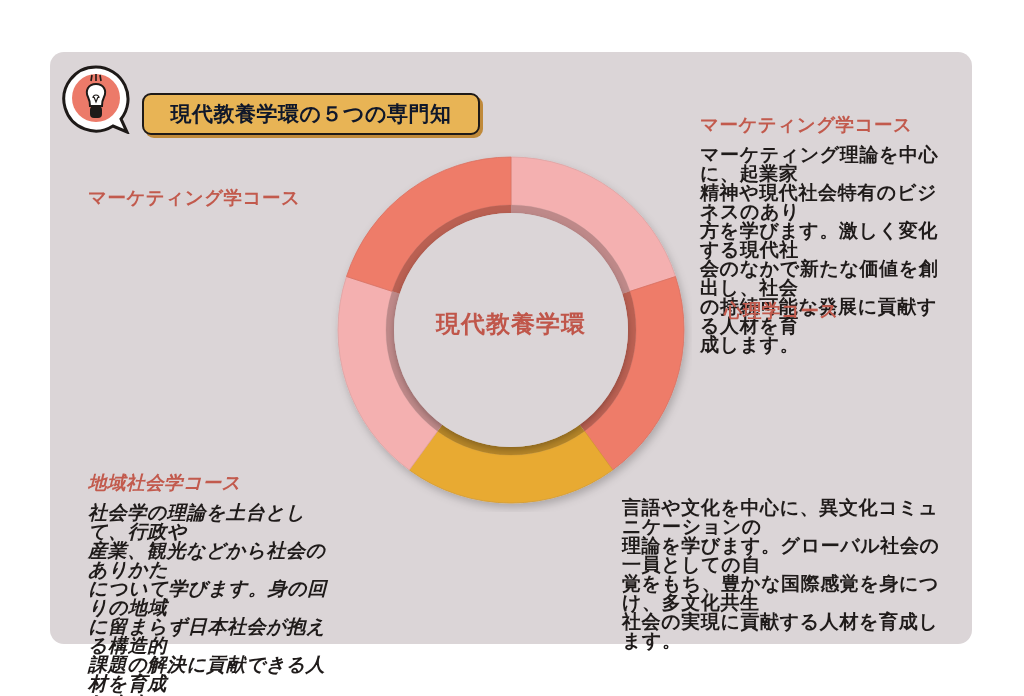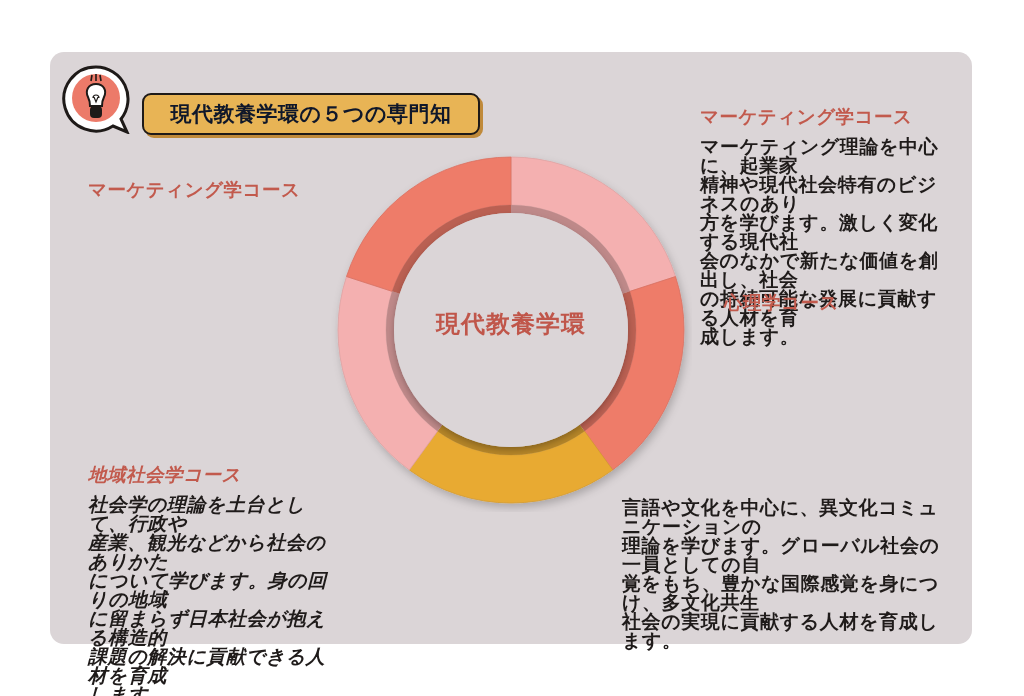"マーケティング学コース" .course h3 { margin: 0 0 8px 0 -> 8px 0 8px 0 }
